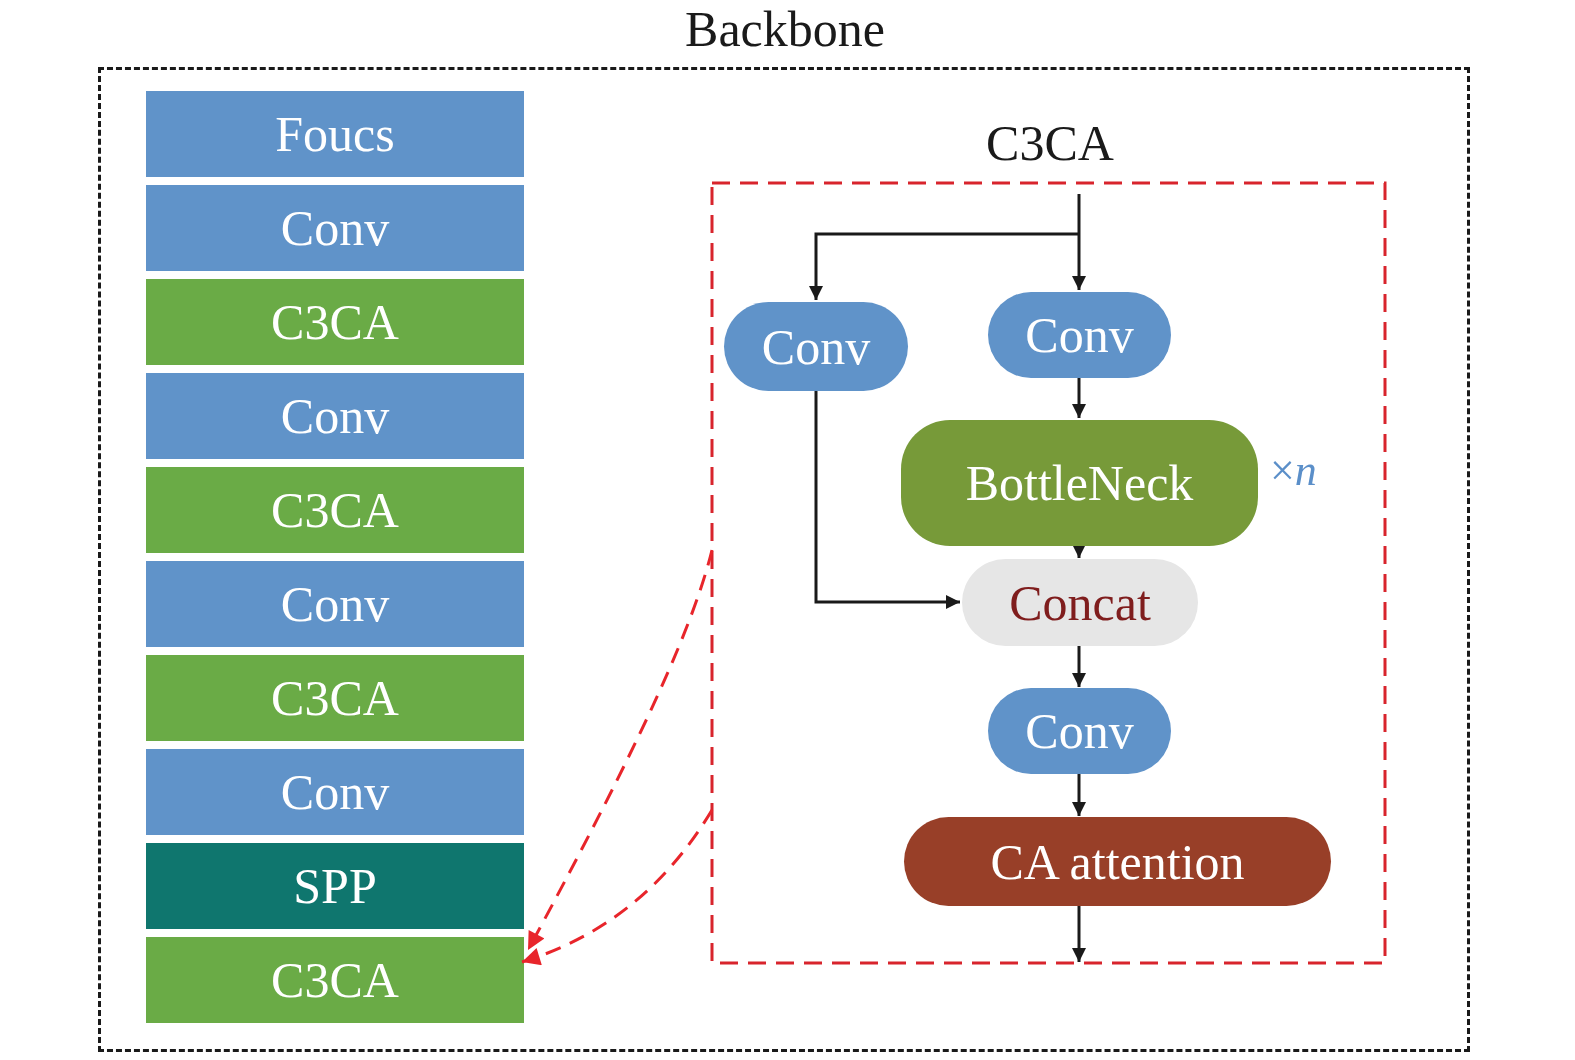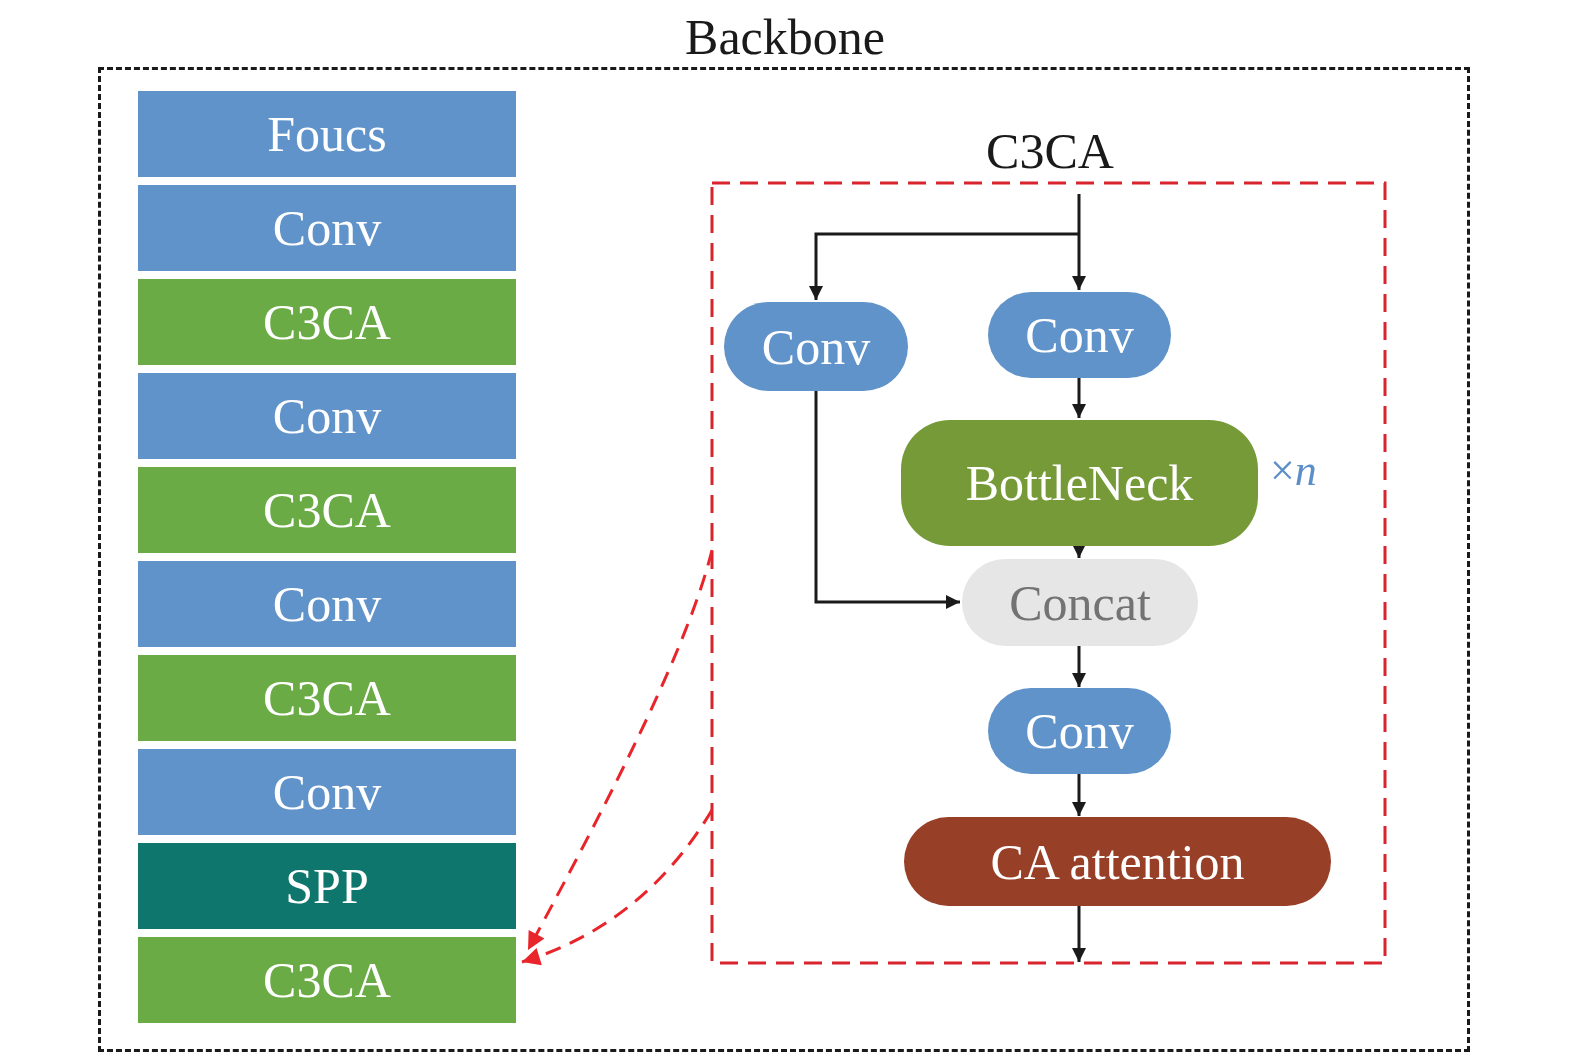"Backbone" .title { margin-top: 8px -> none }
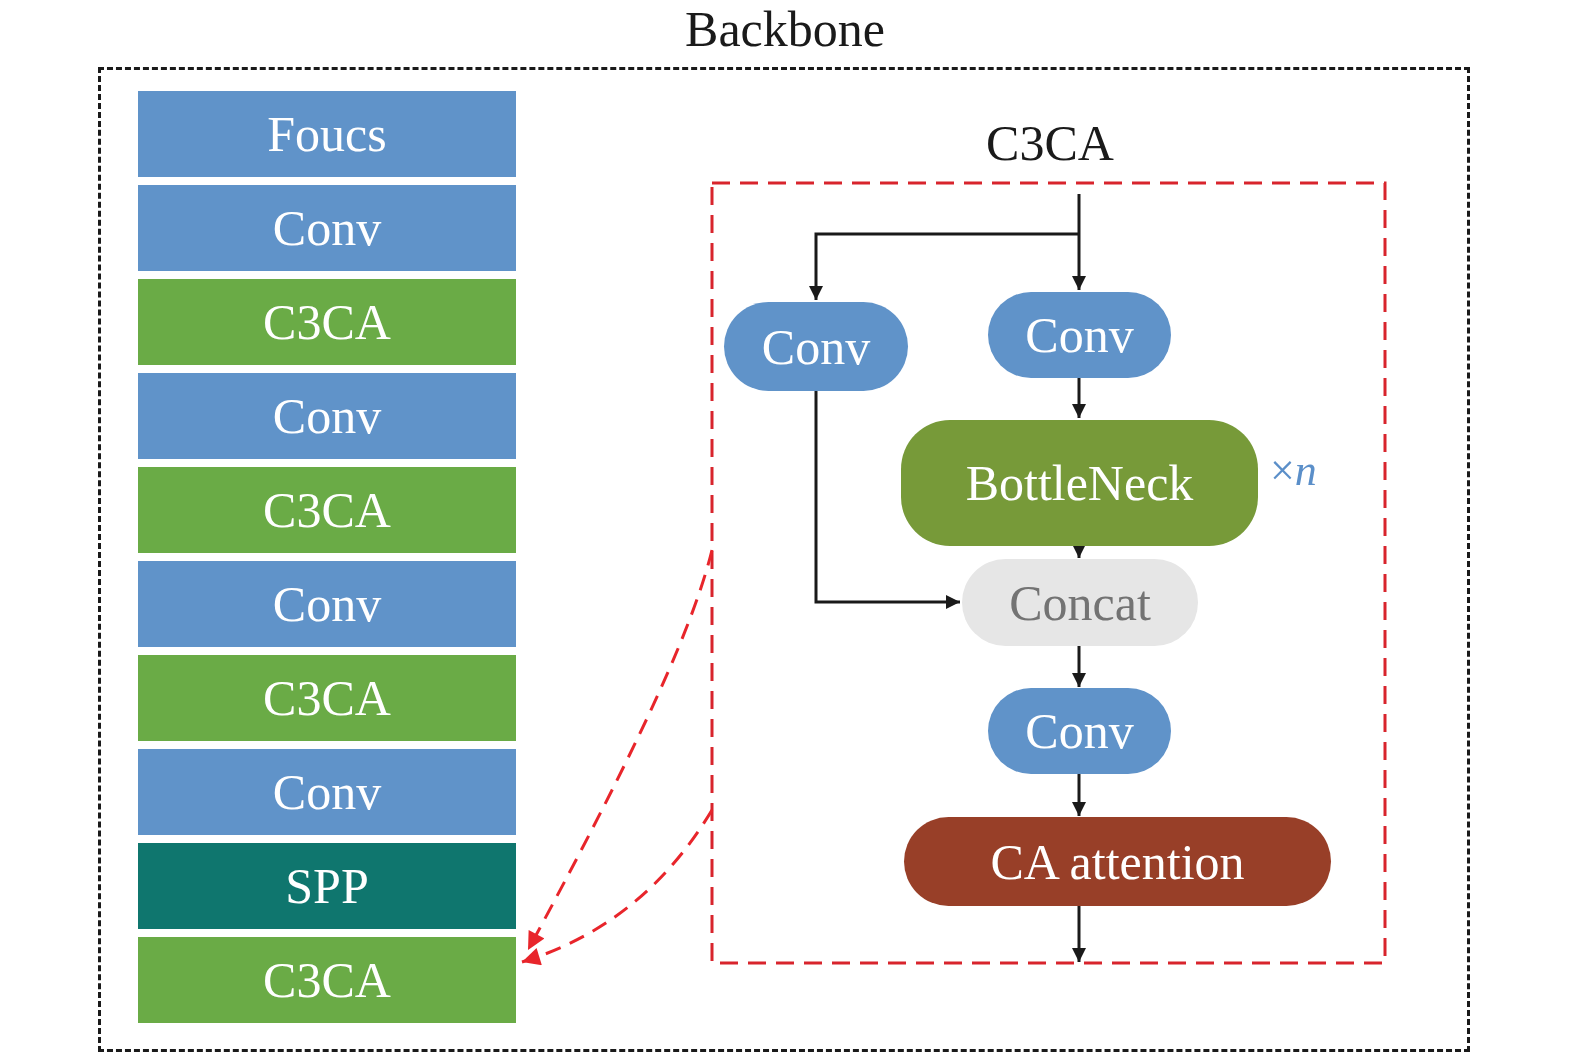"Foucs" .layer { left: 138px -> 146px }
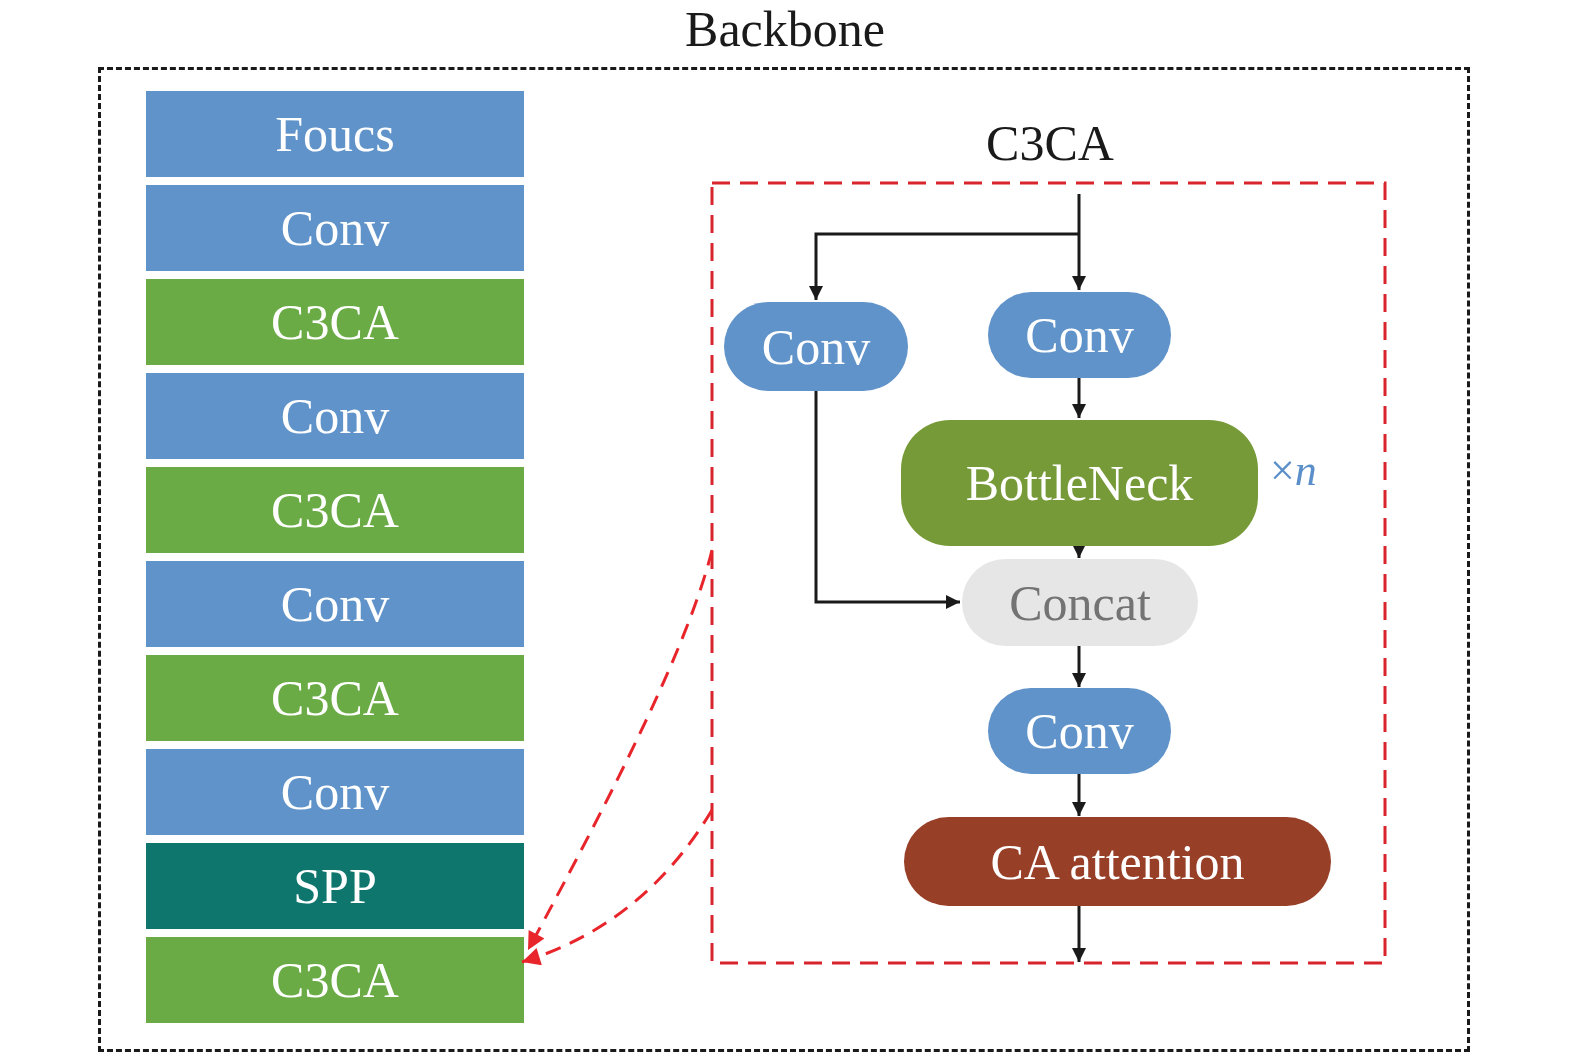"Concat" div.node { color: #737373 -> #7f1d1d }
